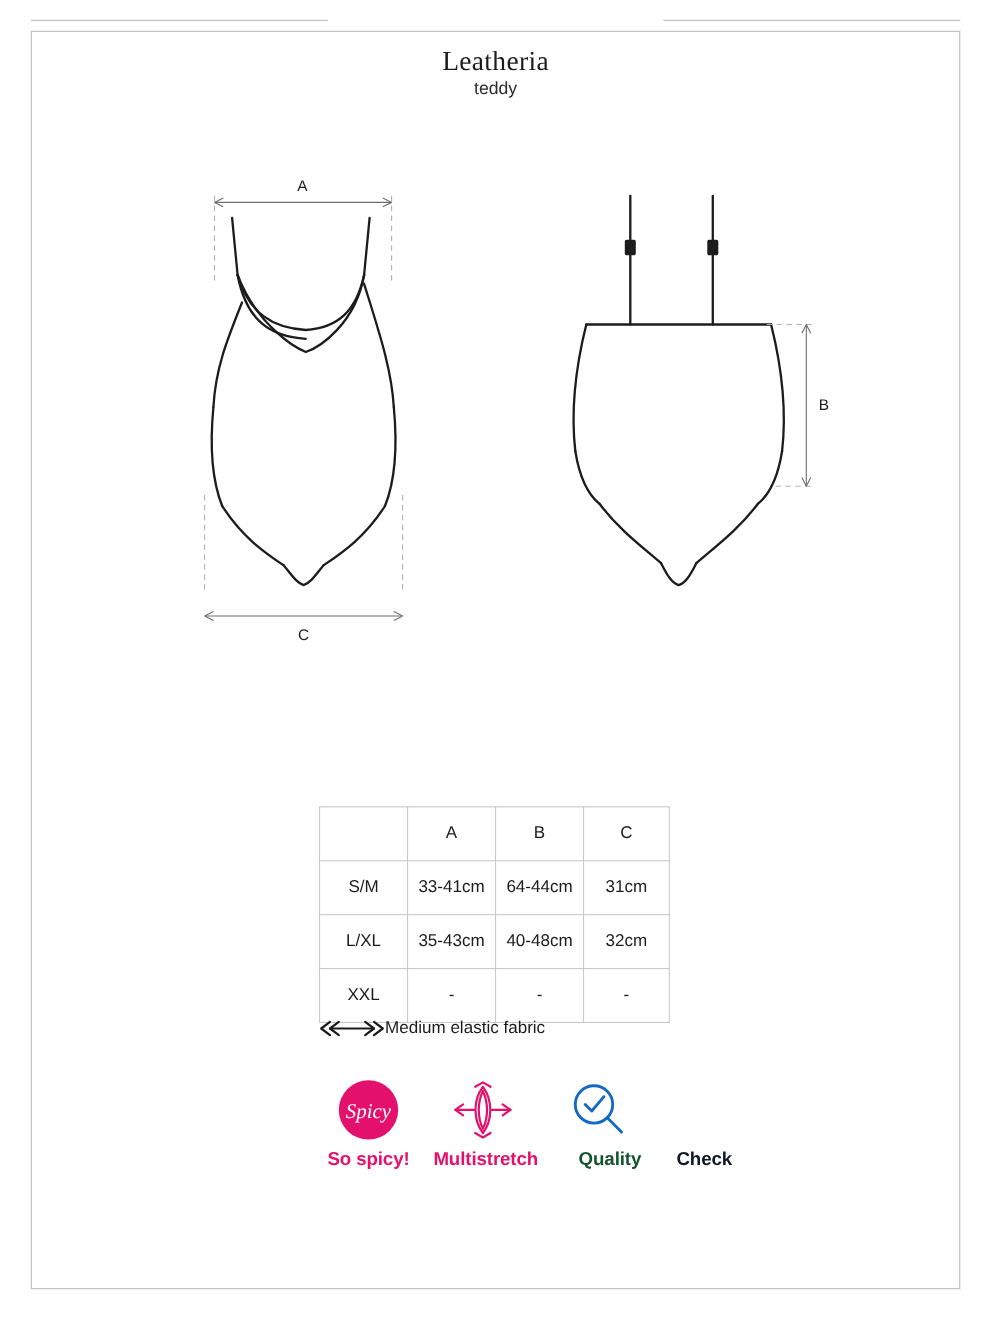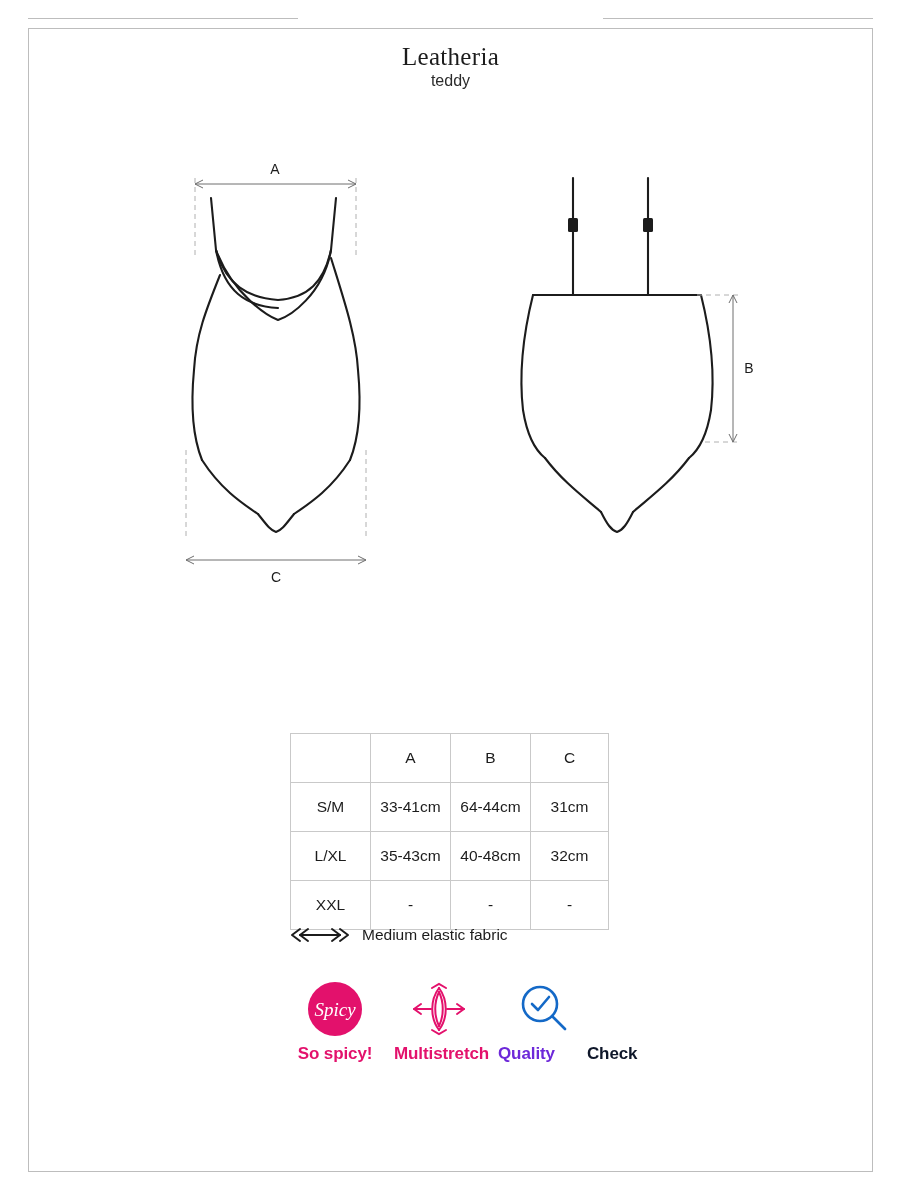"Medium elastic fabric" .elastic-row { gap: 12px -> none }
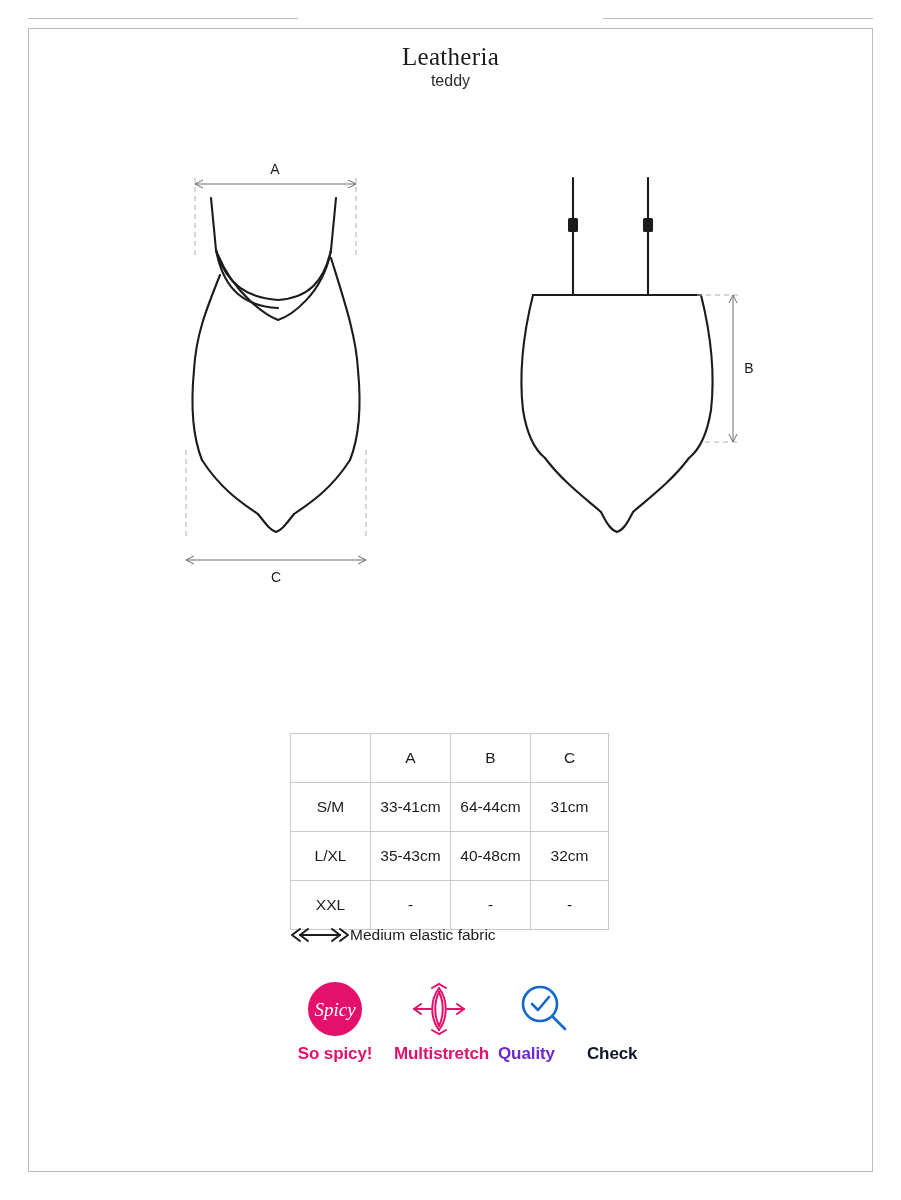"Quality" .cap-quality-a { color: #6d28d9 -> #14532d; margin-left: none -> 28px }
